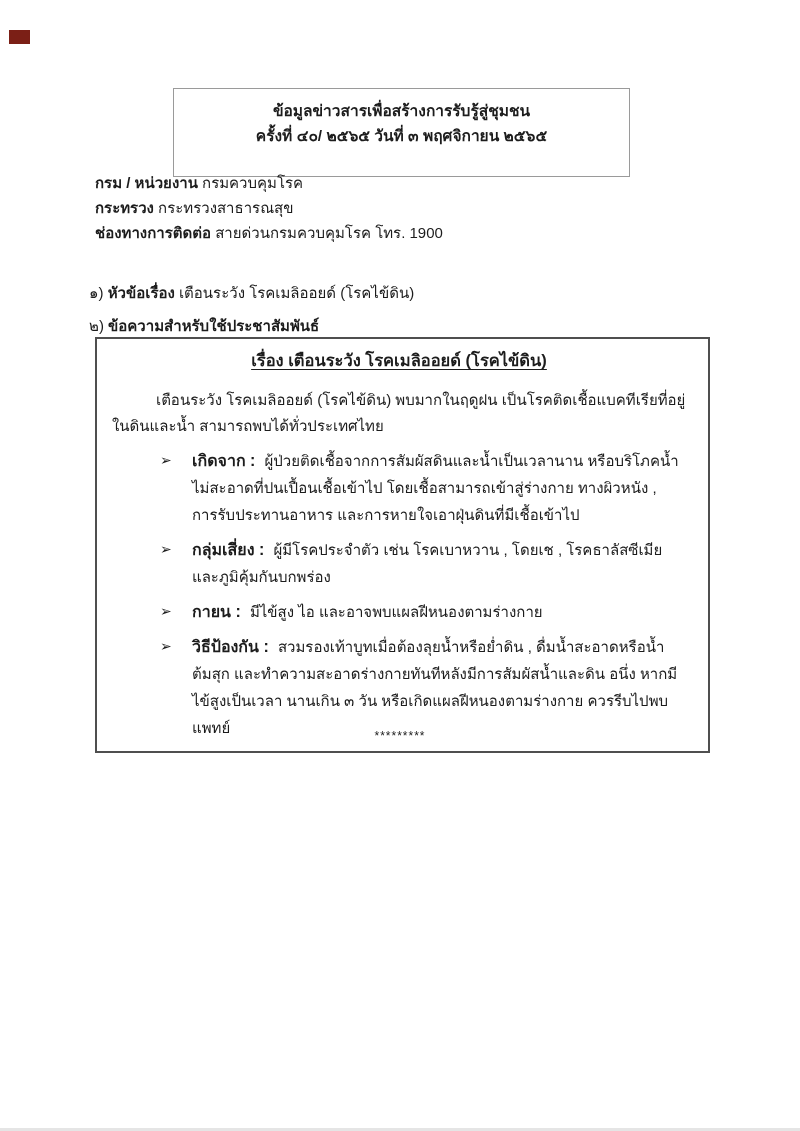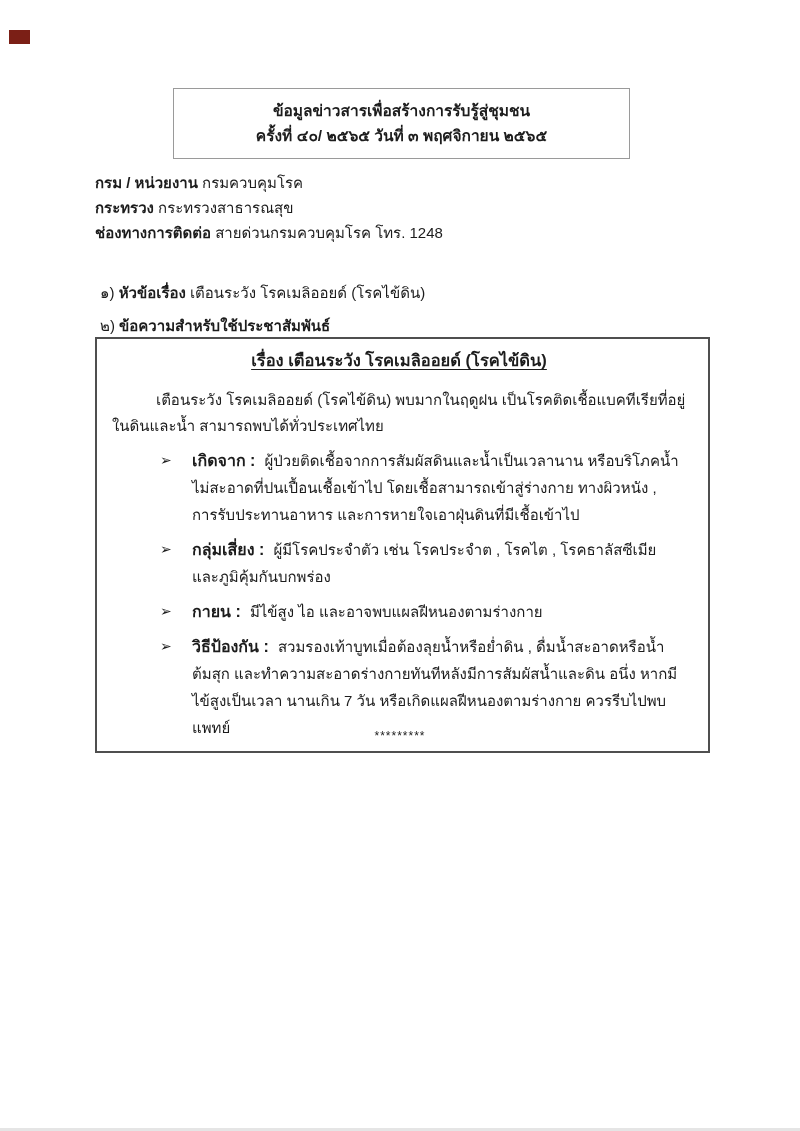"ข้อมูลข่าวสารเพื่อสร้างการรับรู้สู่ชุมชน" .header-box { padding: 9px 6px 10px 6px -> 9px 6px 28px 6px }
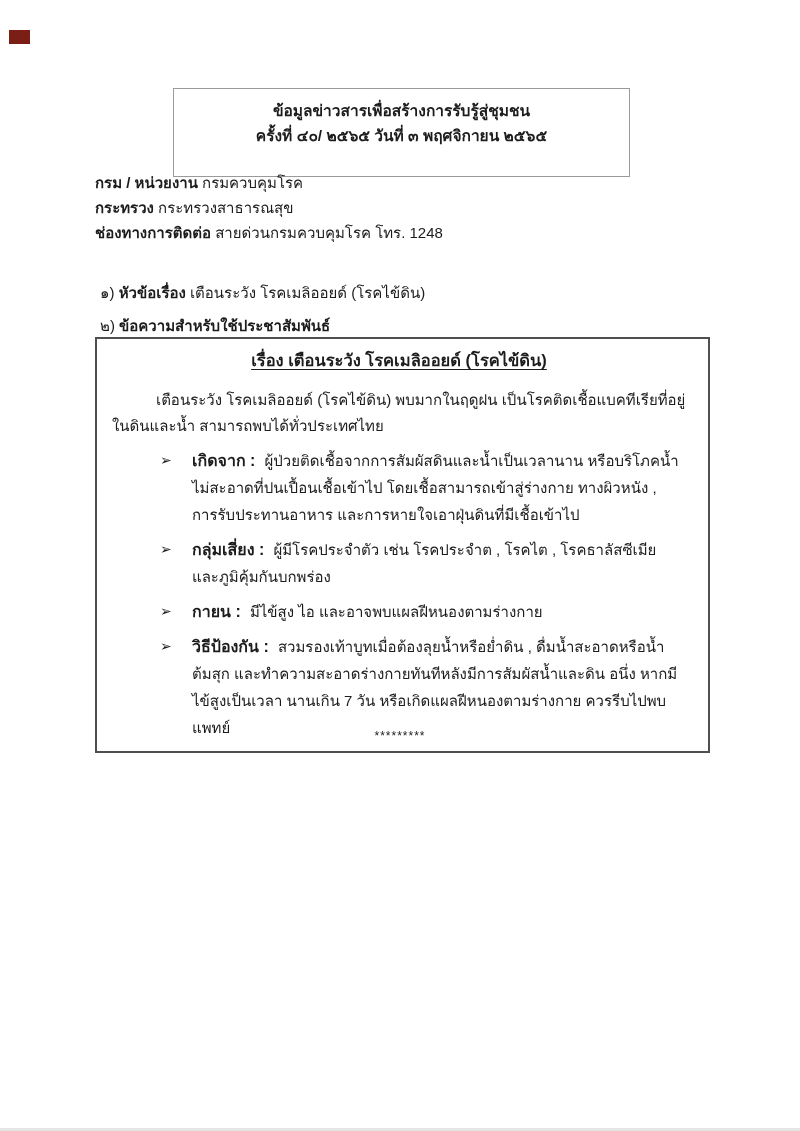"สายด่วนกรมควบคุมโรค โทร. 1248" span.meta-value { text: 1248 -> 1900 }
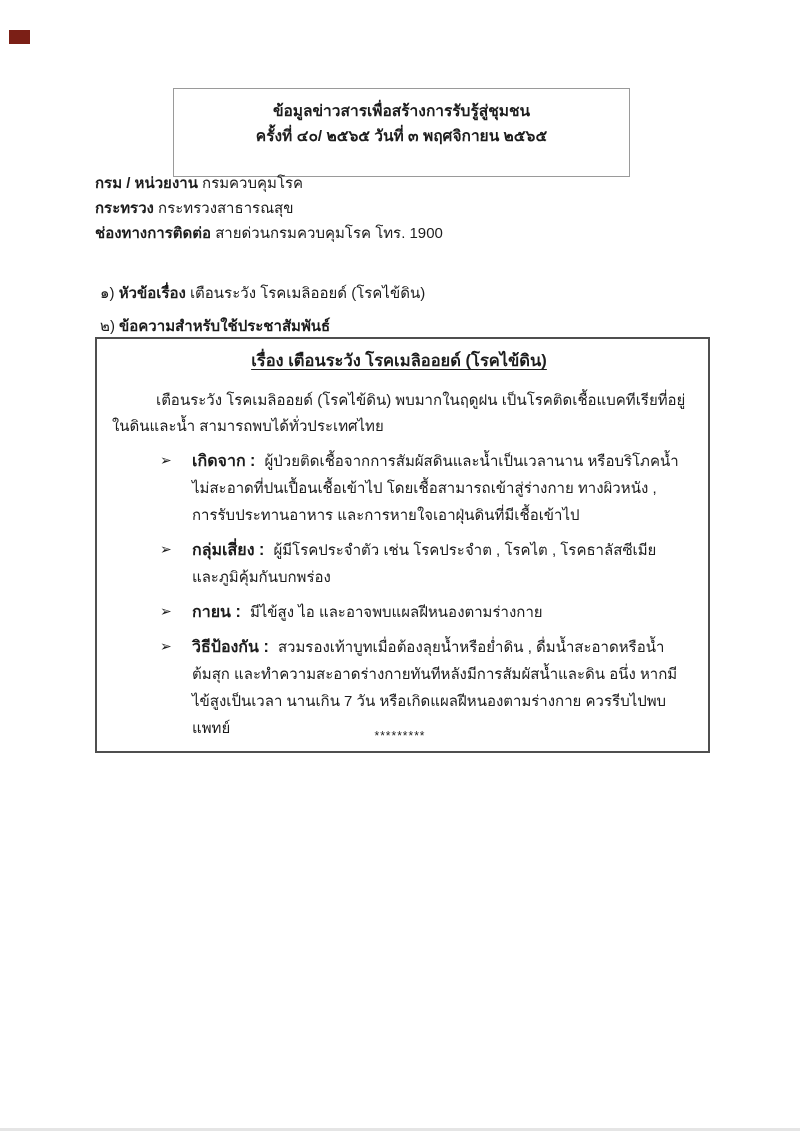"๑) หัวข้อเรื่อง เตือนระวัง โรคเมลิออยด์" .numbered-items { left: 100px -> 89px }
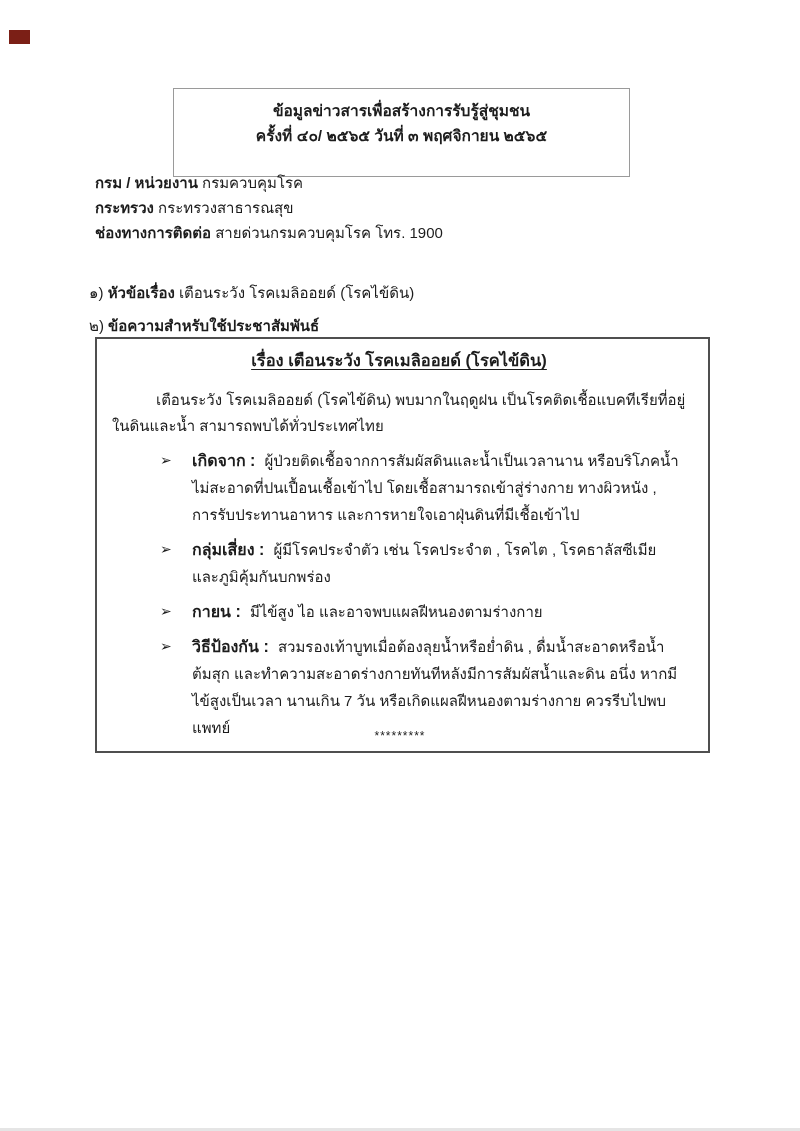"ผู้มีโรคประจำตัว เช่น โรคประจำต , โรคไต" span.bullet-text { text: โรคประจำต , โรคไต -> โรคเบาหวาน , โดยเช }
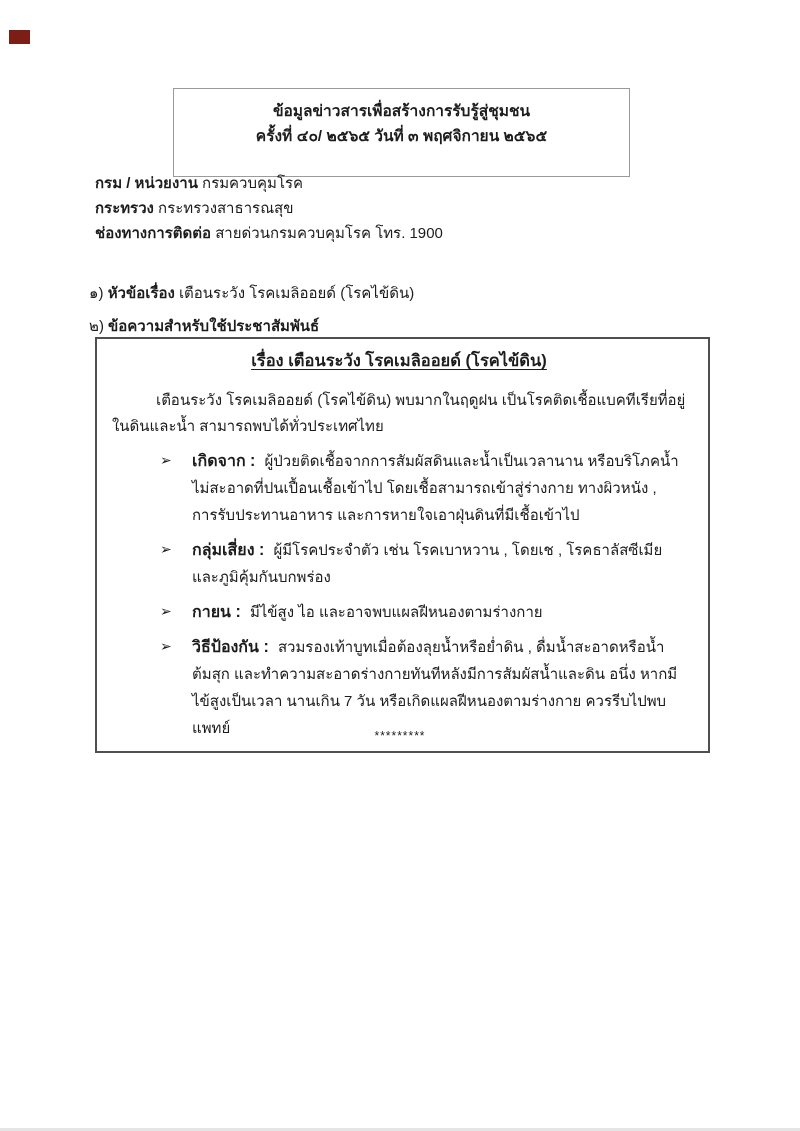"สวมรองเท้าบูทเมื่อต้องลุยน้ำหรือย่ำดิน ," span.bullet-text { text: 7 -> ๓ }
